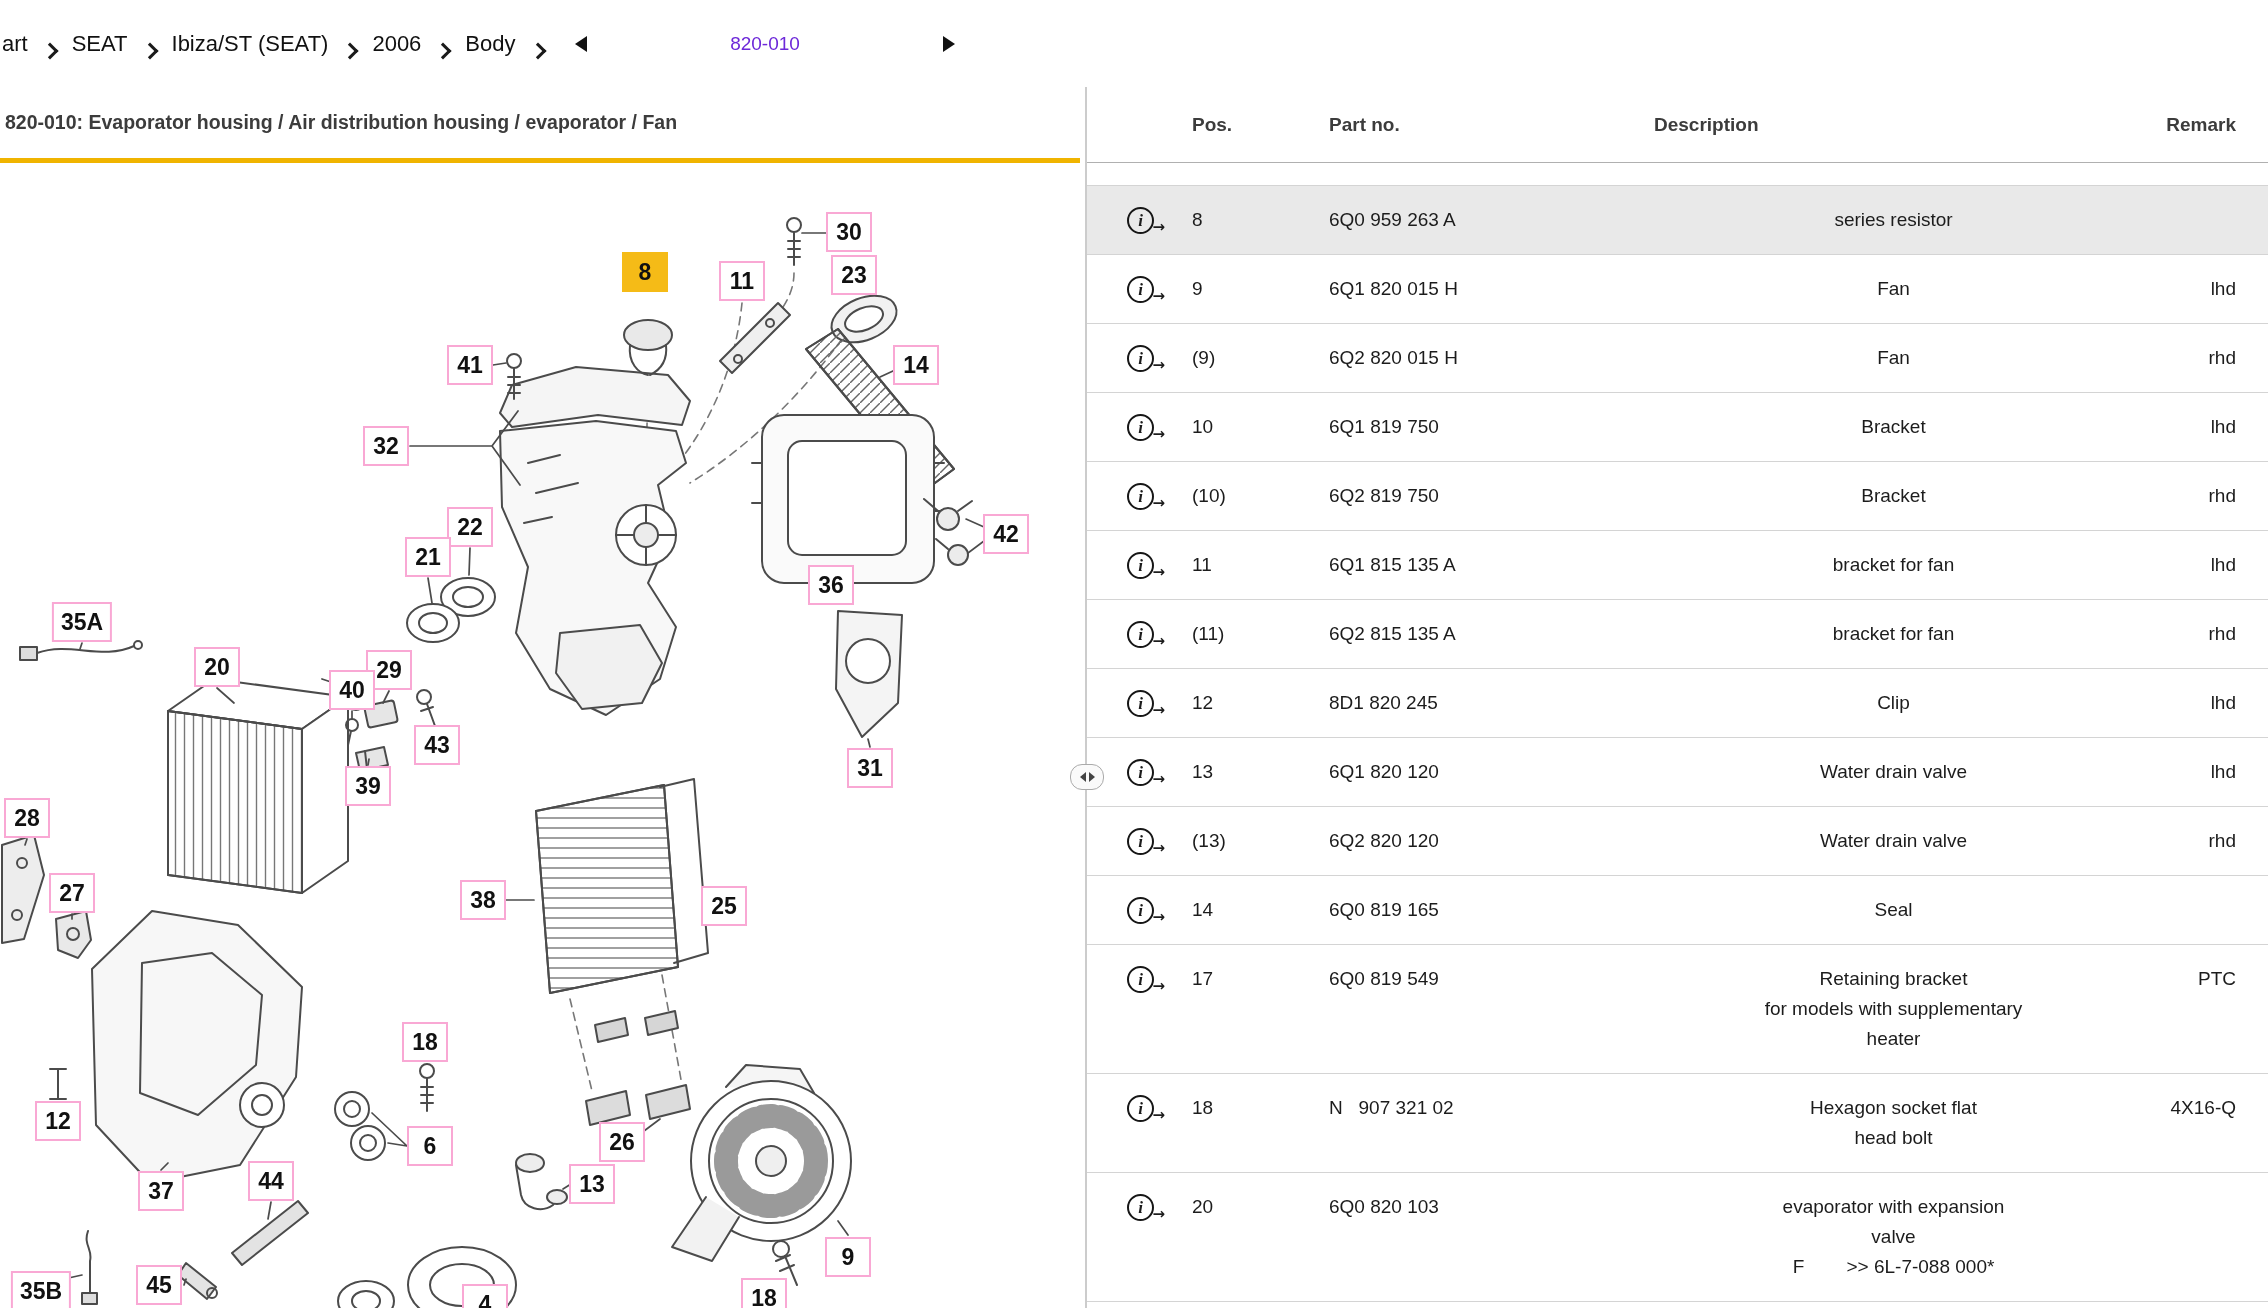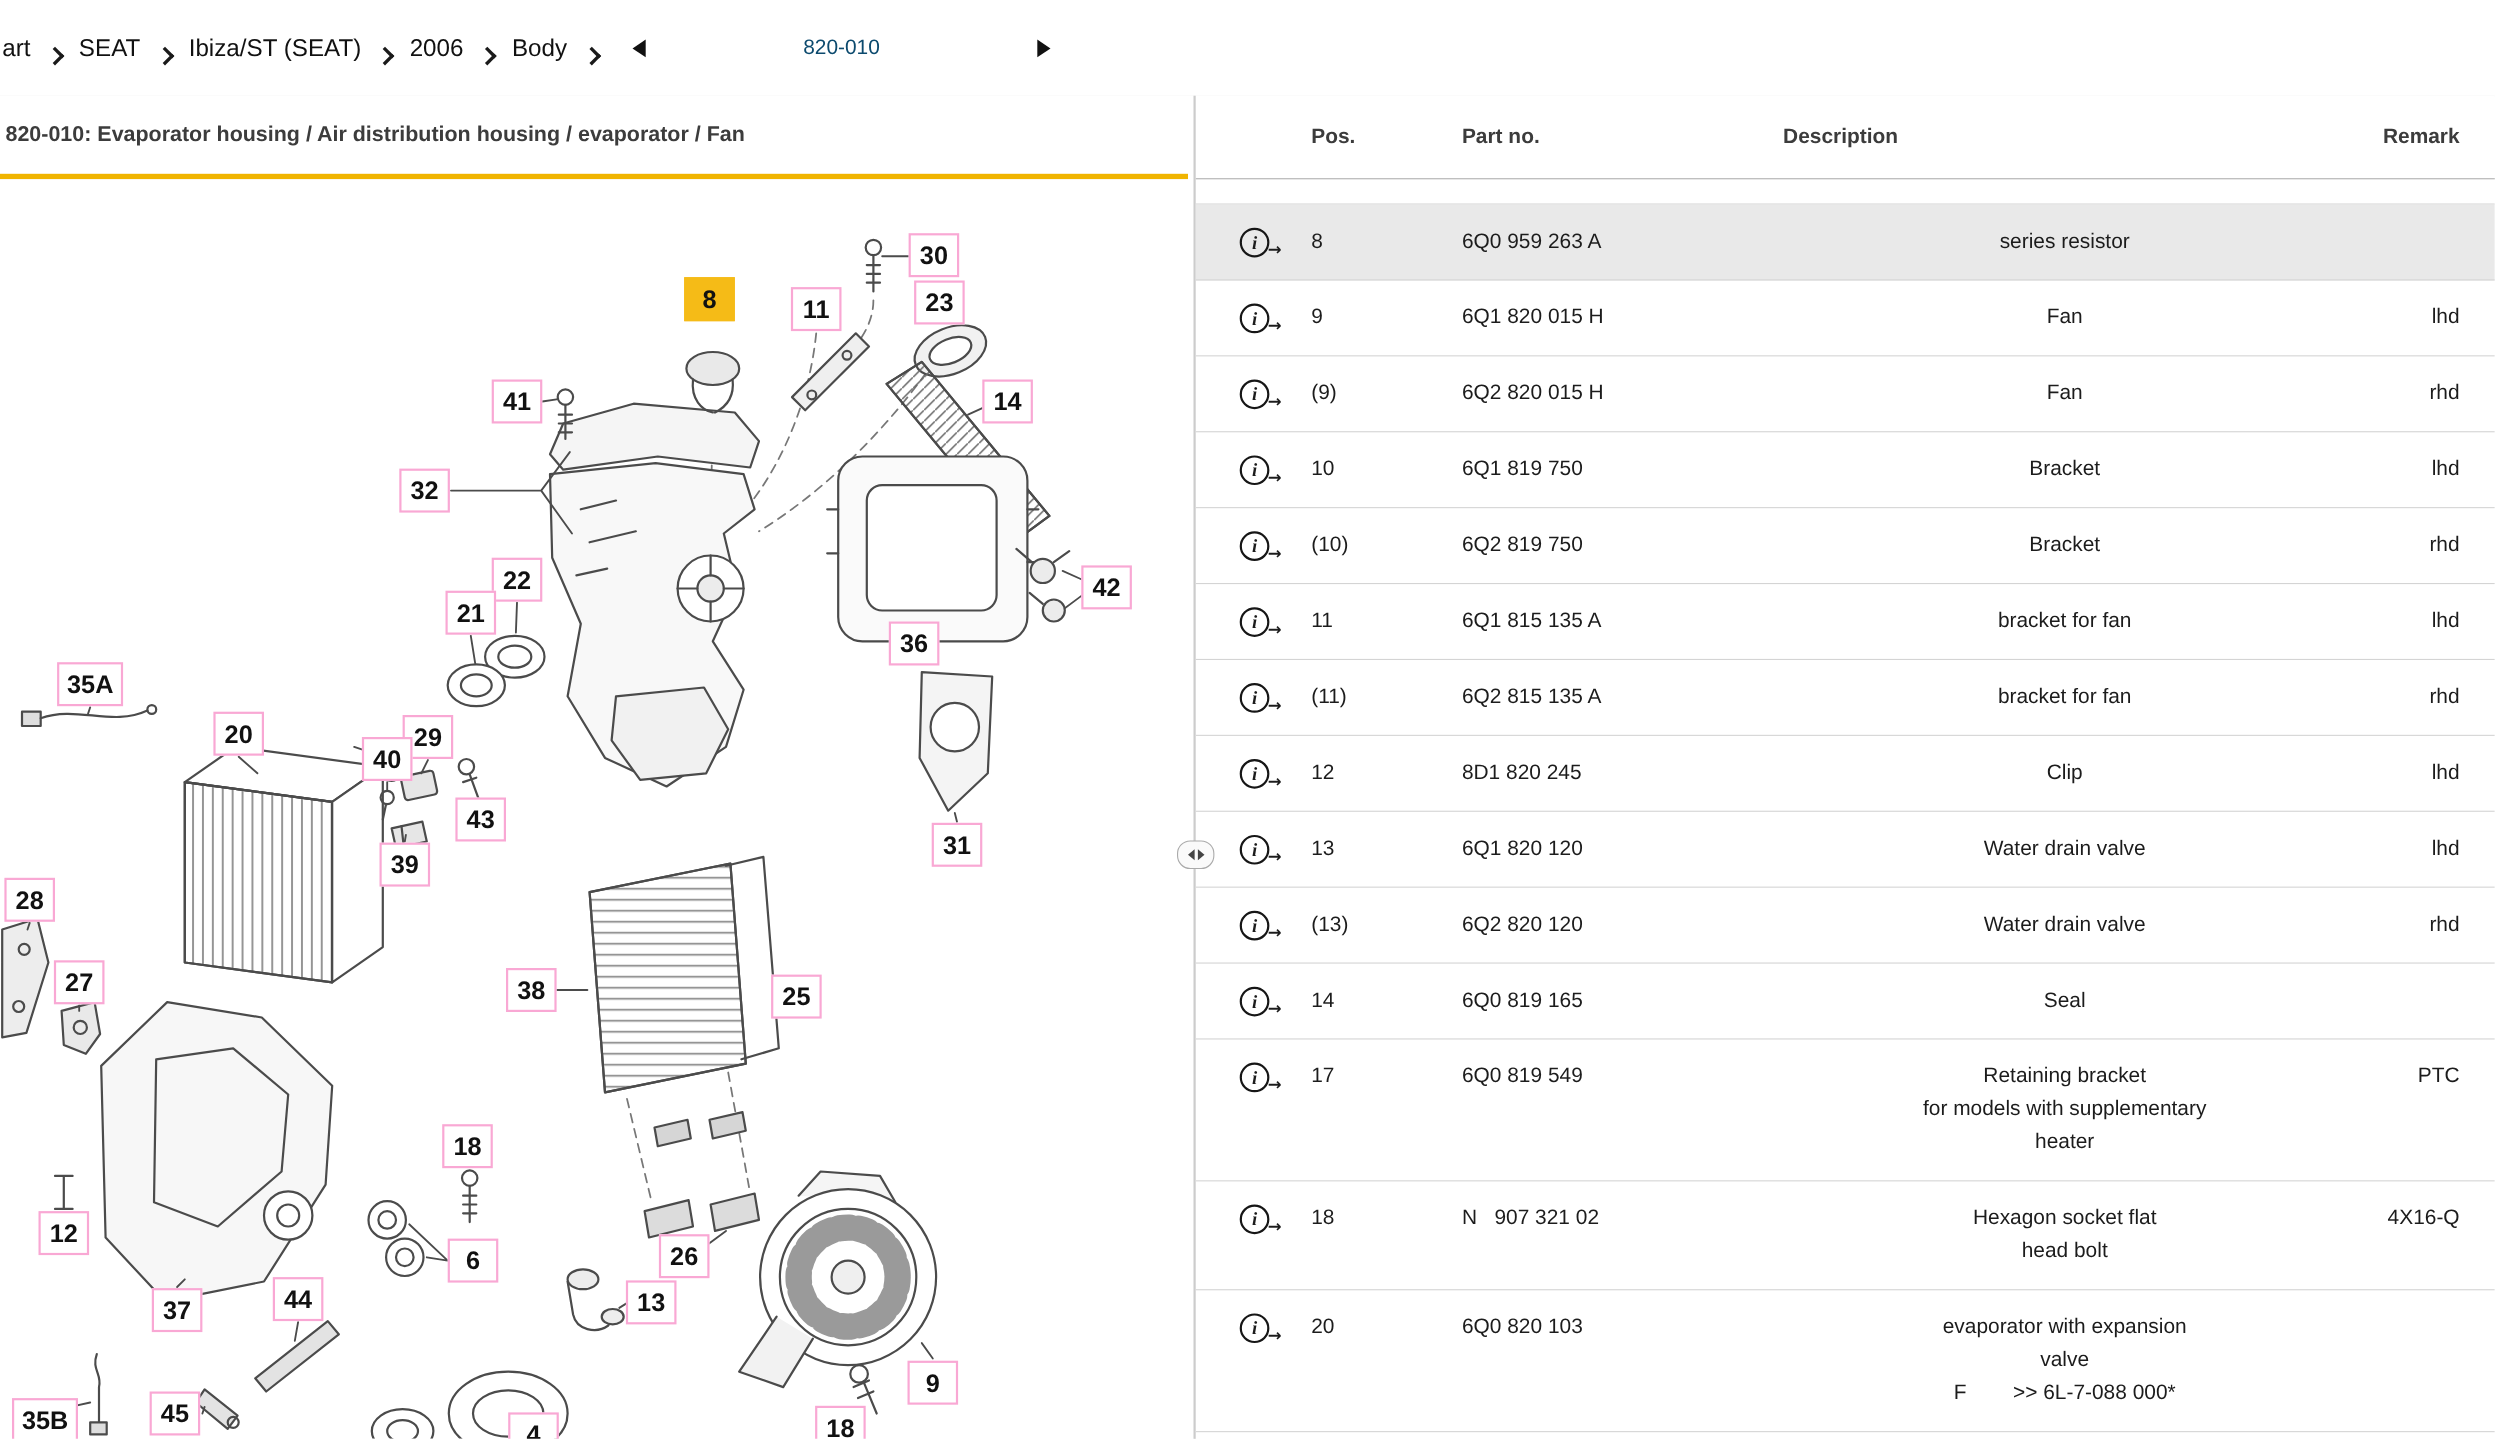"820-010" .group-label { color: #0c4a6e -> #6d28d9 }
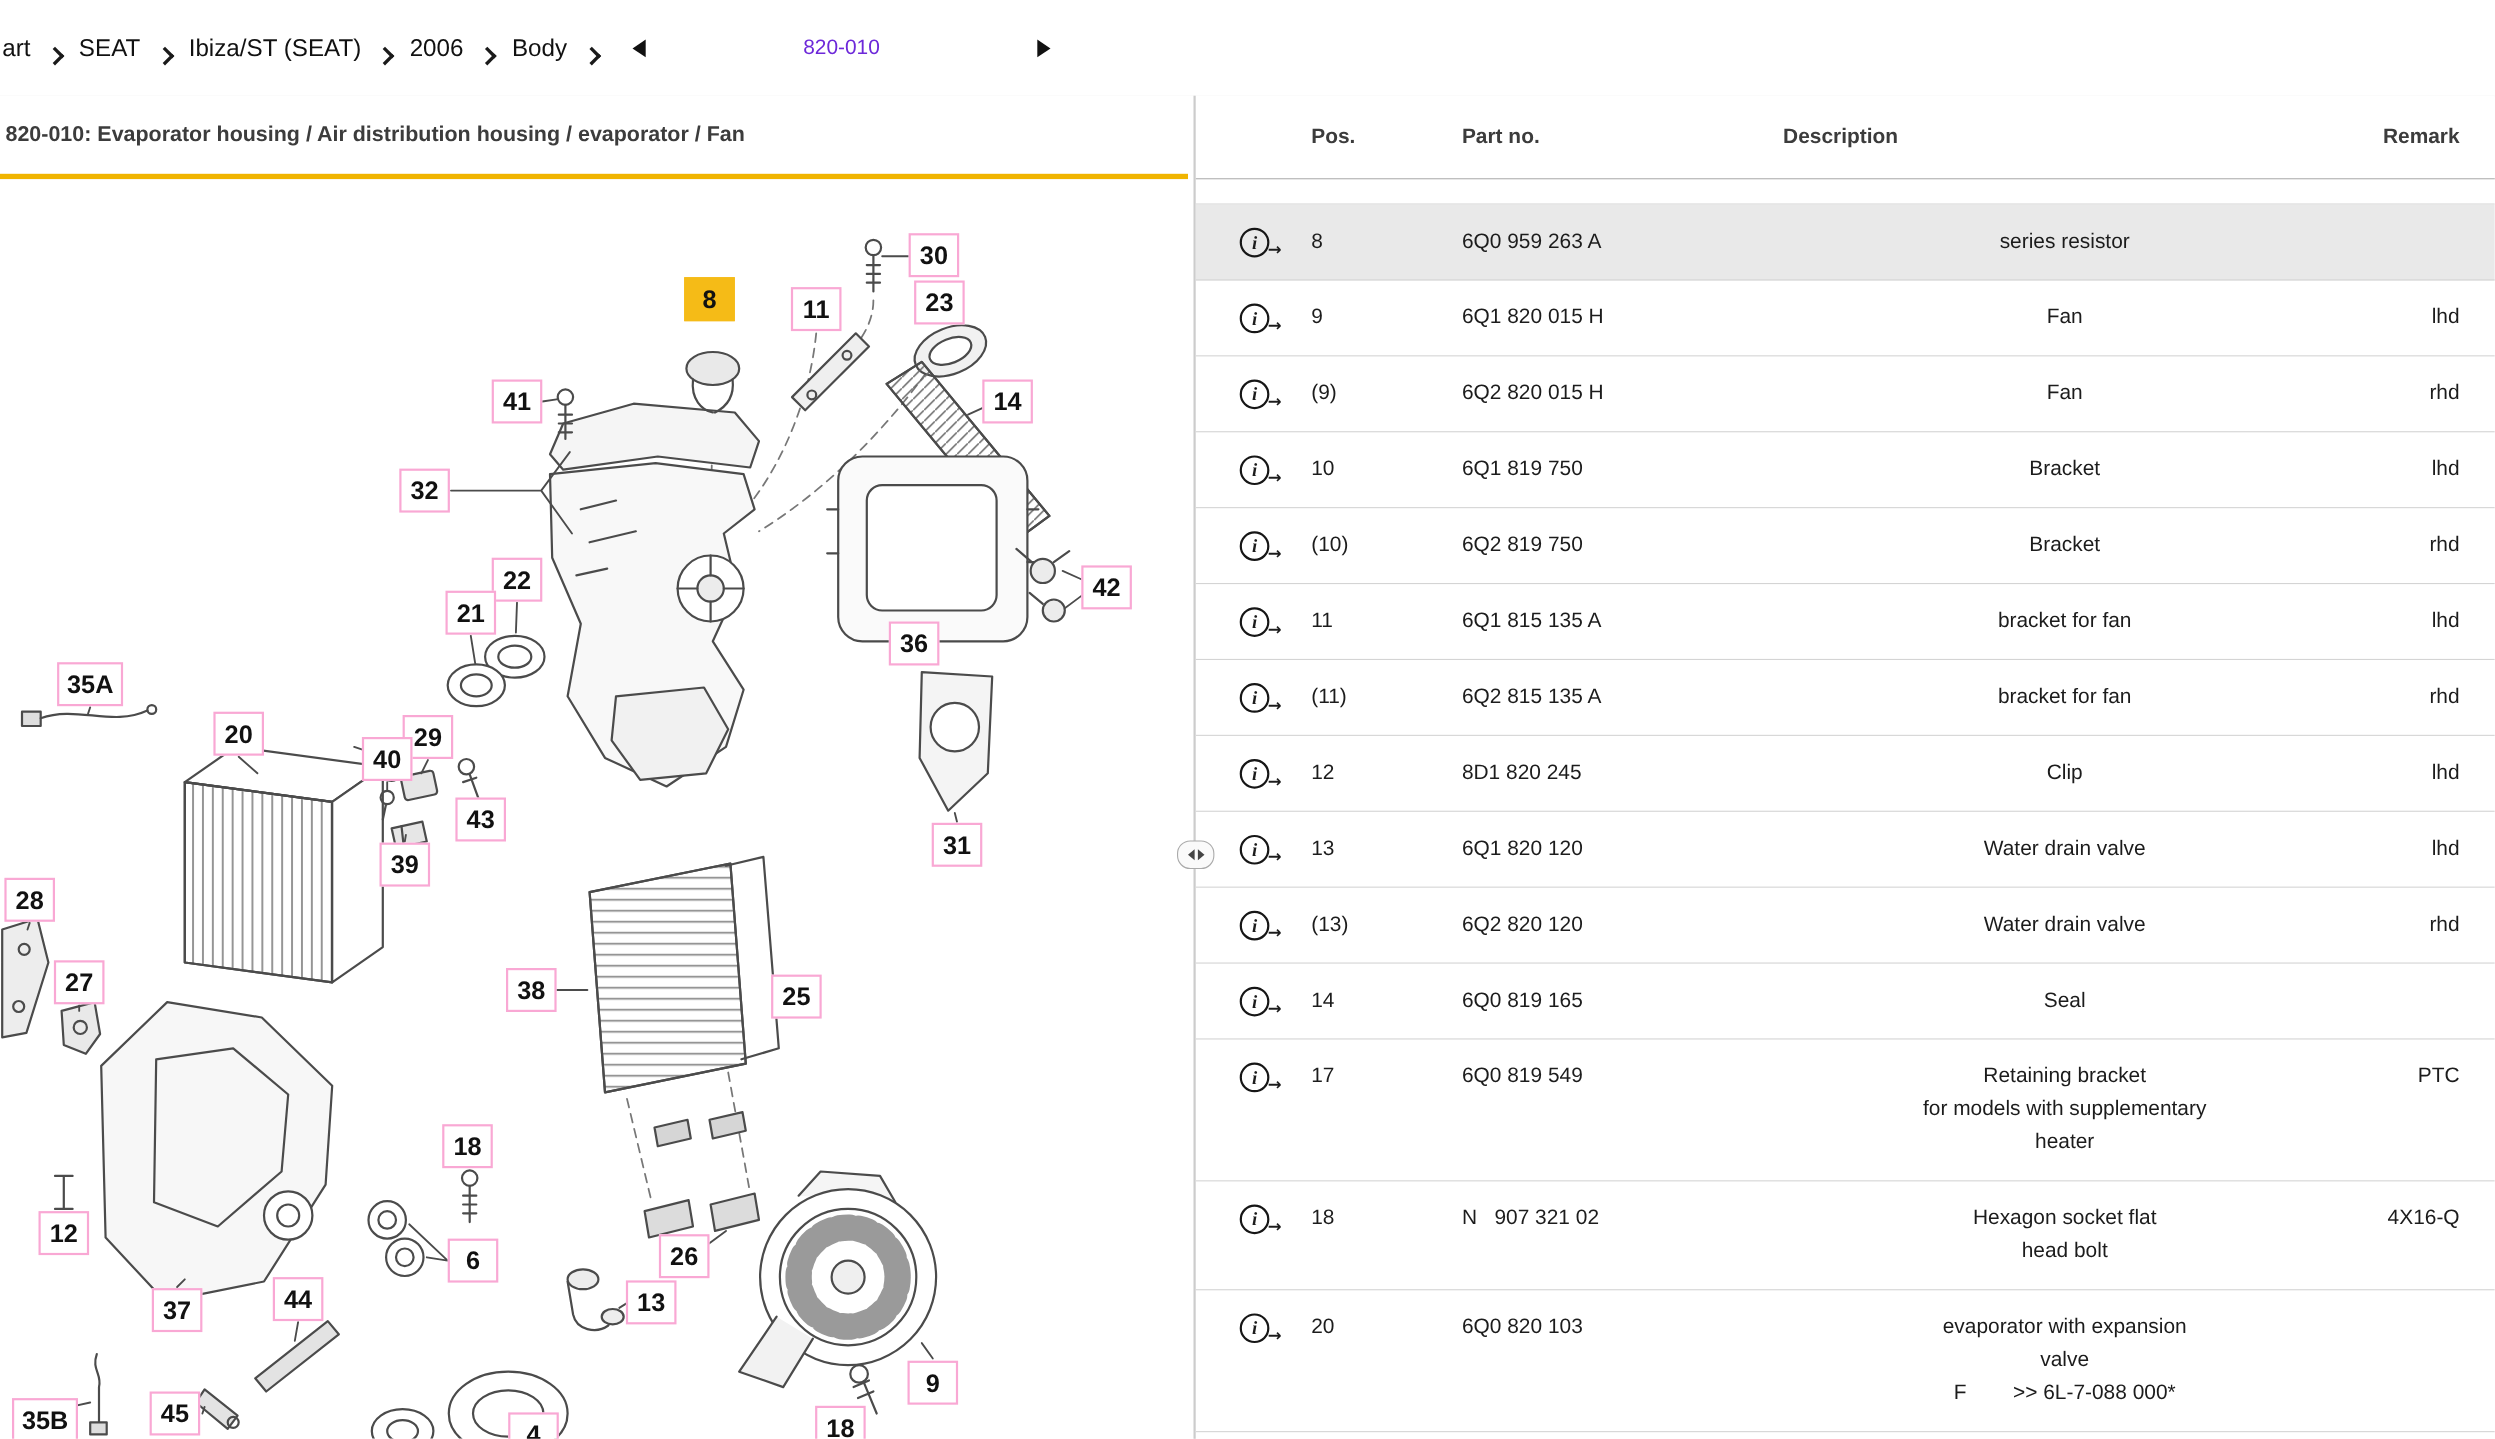"Description" .desc { margin-left: none -> 33px }
